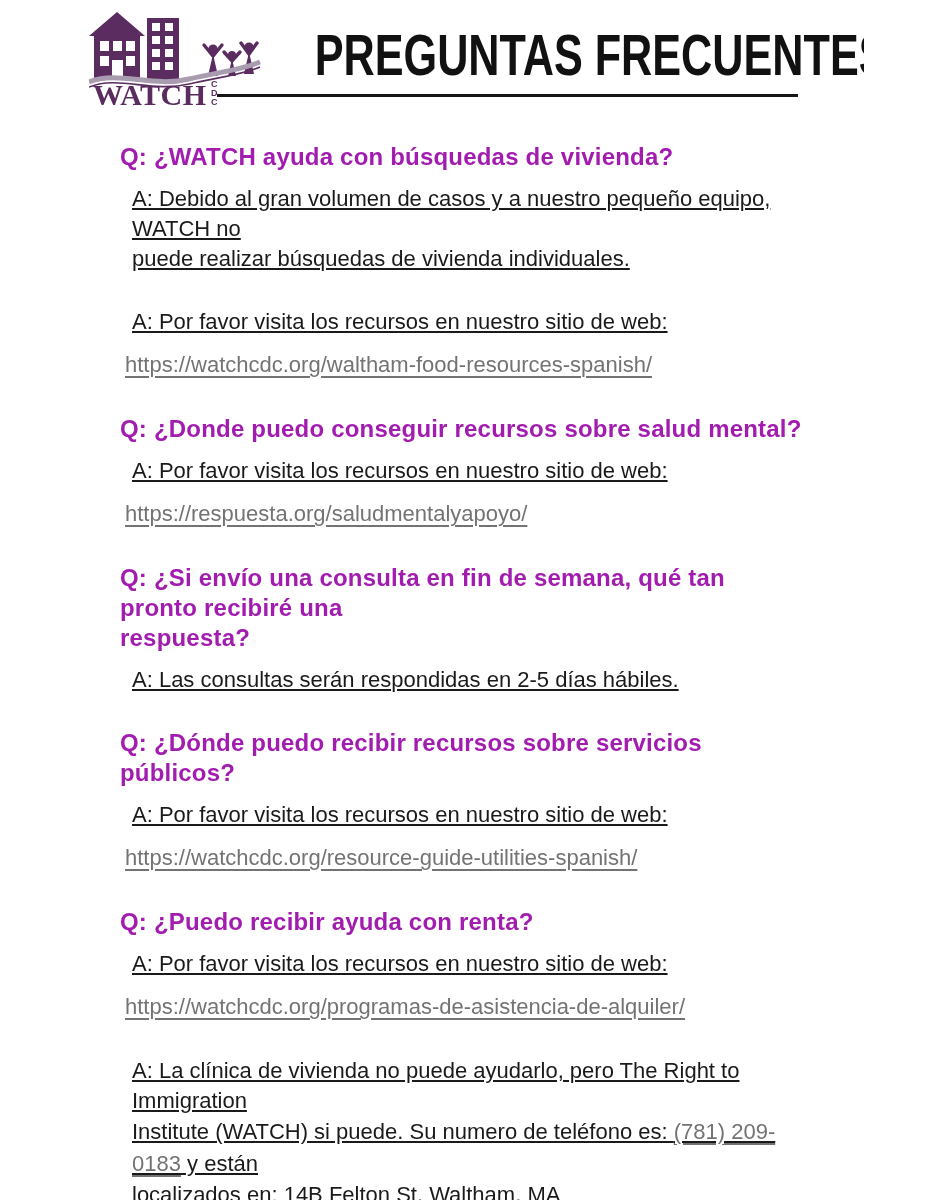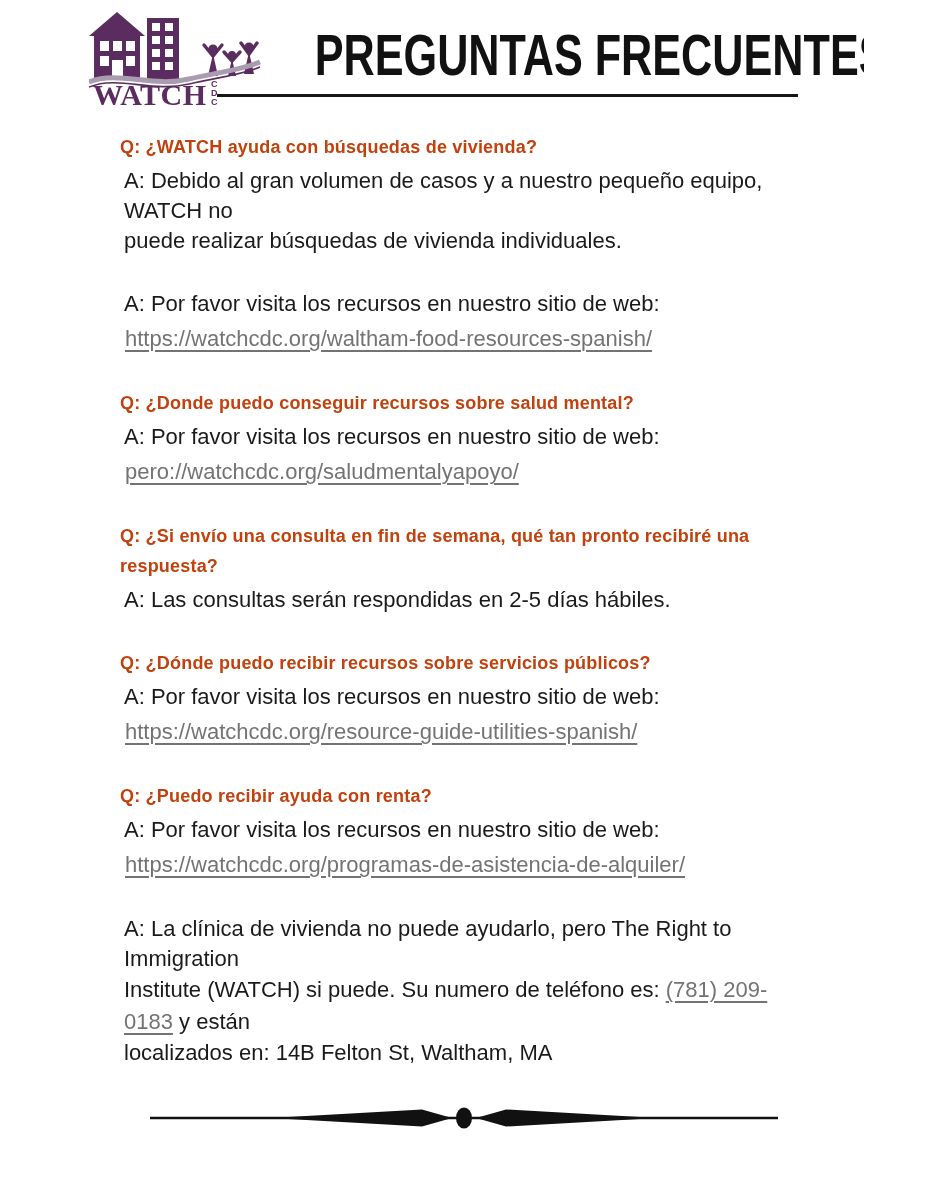"Q: ¿WATCH ayuda con búsquedas" .q { color: #c2410c -> #a21caf; font-size: 18px -> 24px; margin: 0 0 4px 0 -> 10px 0 4px 0 }
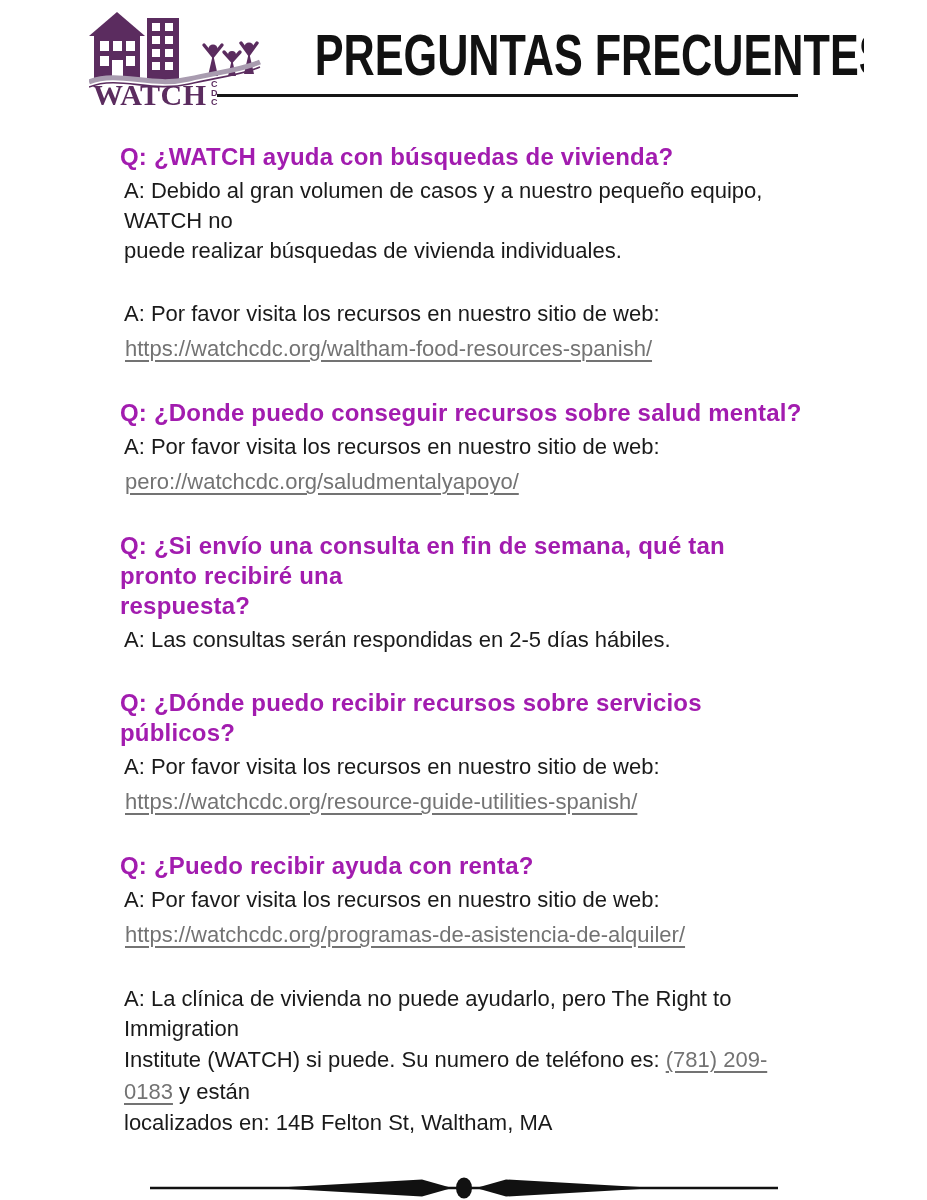"A: Debido al gran volumen" .a { margin: 4px -> 12px; text-decoration: none -> underline }
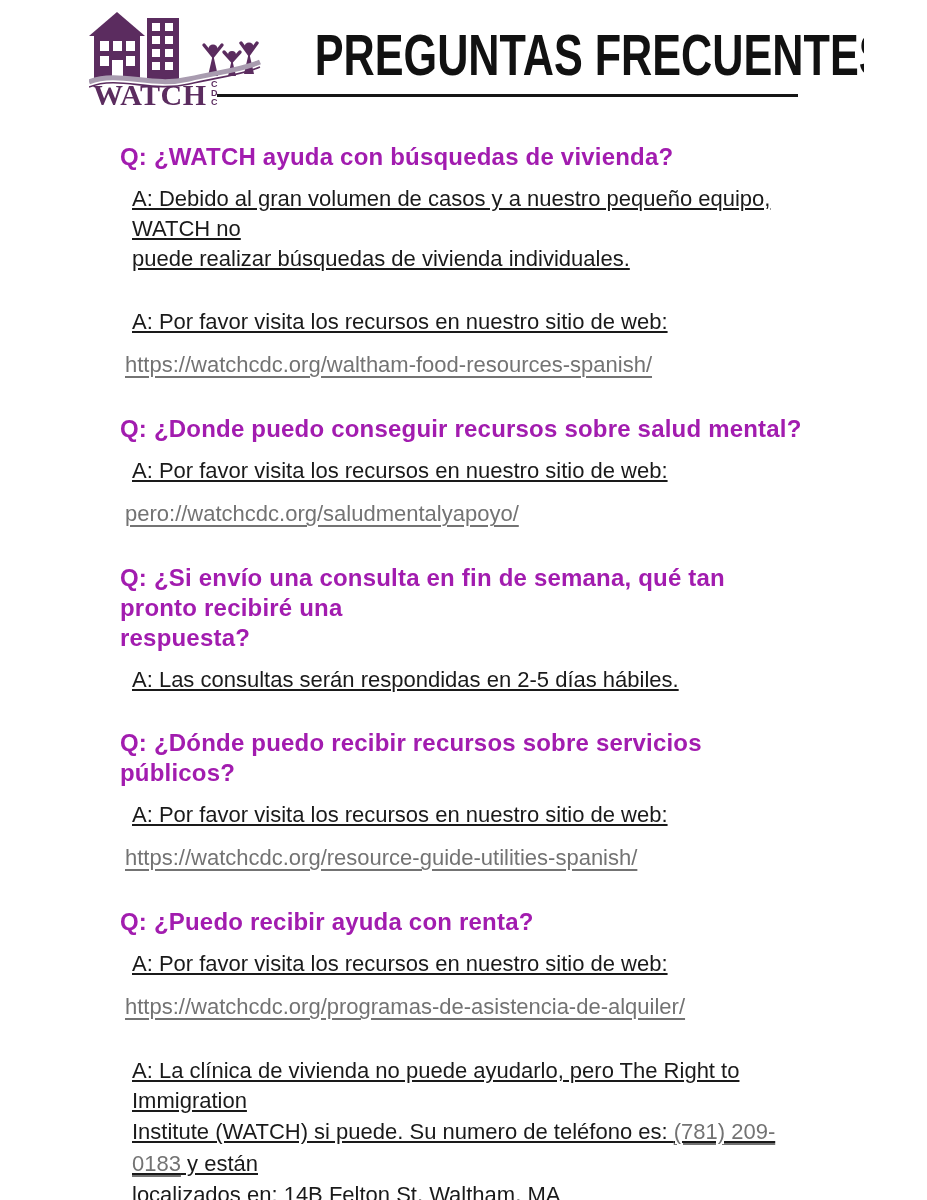"pero://watchcdc.org/saludmentalyapoyo/" a.link { text: pero://watchcdc.org/saludmentalyapoyo/ -> https://respuesta.org/saludmentalyapoyo/ }
